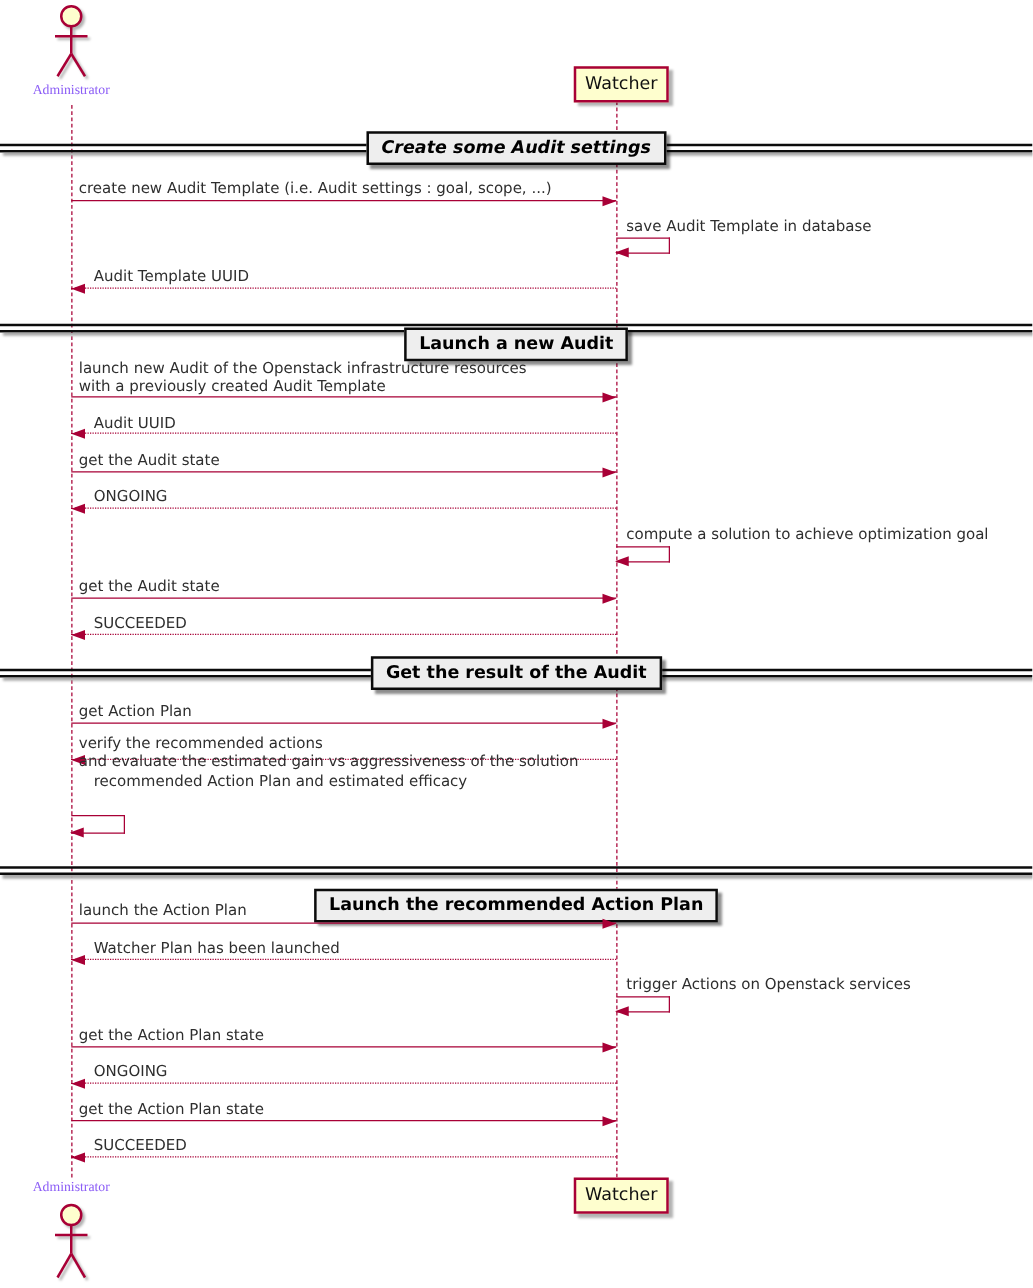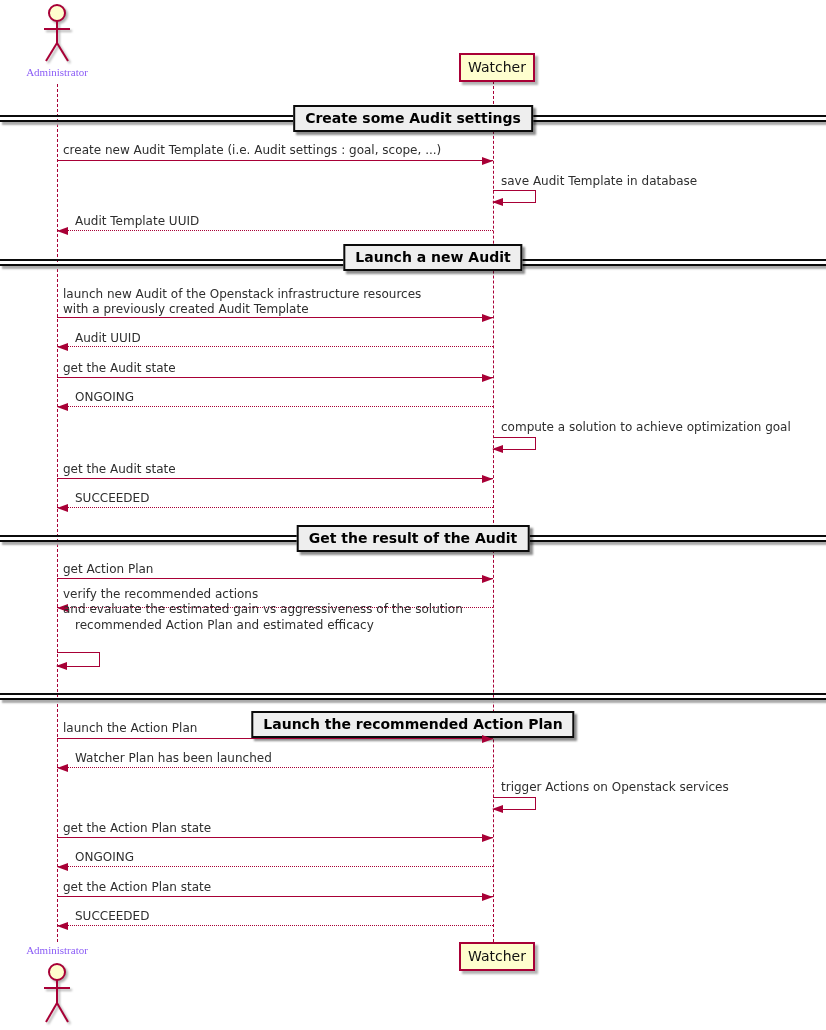"Create some Audit settings" div.divbox { font-style: none -> italic }
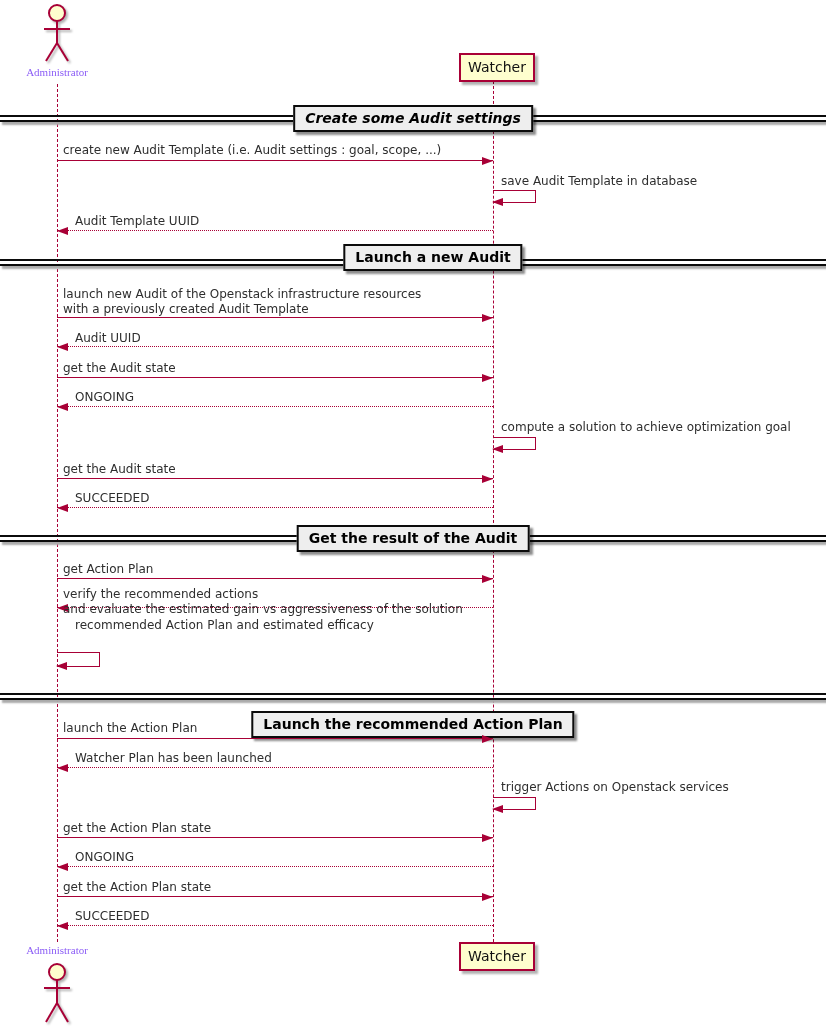"Launch a new Audit" div.divbox { margin-left: 20px -> none; top: 244px -> 262px }
